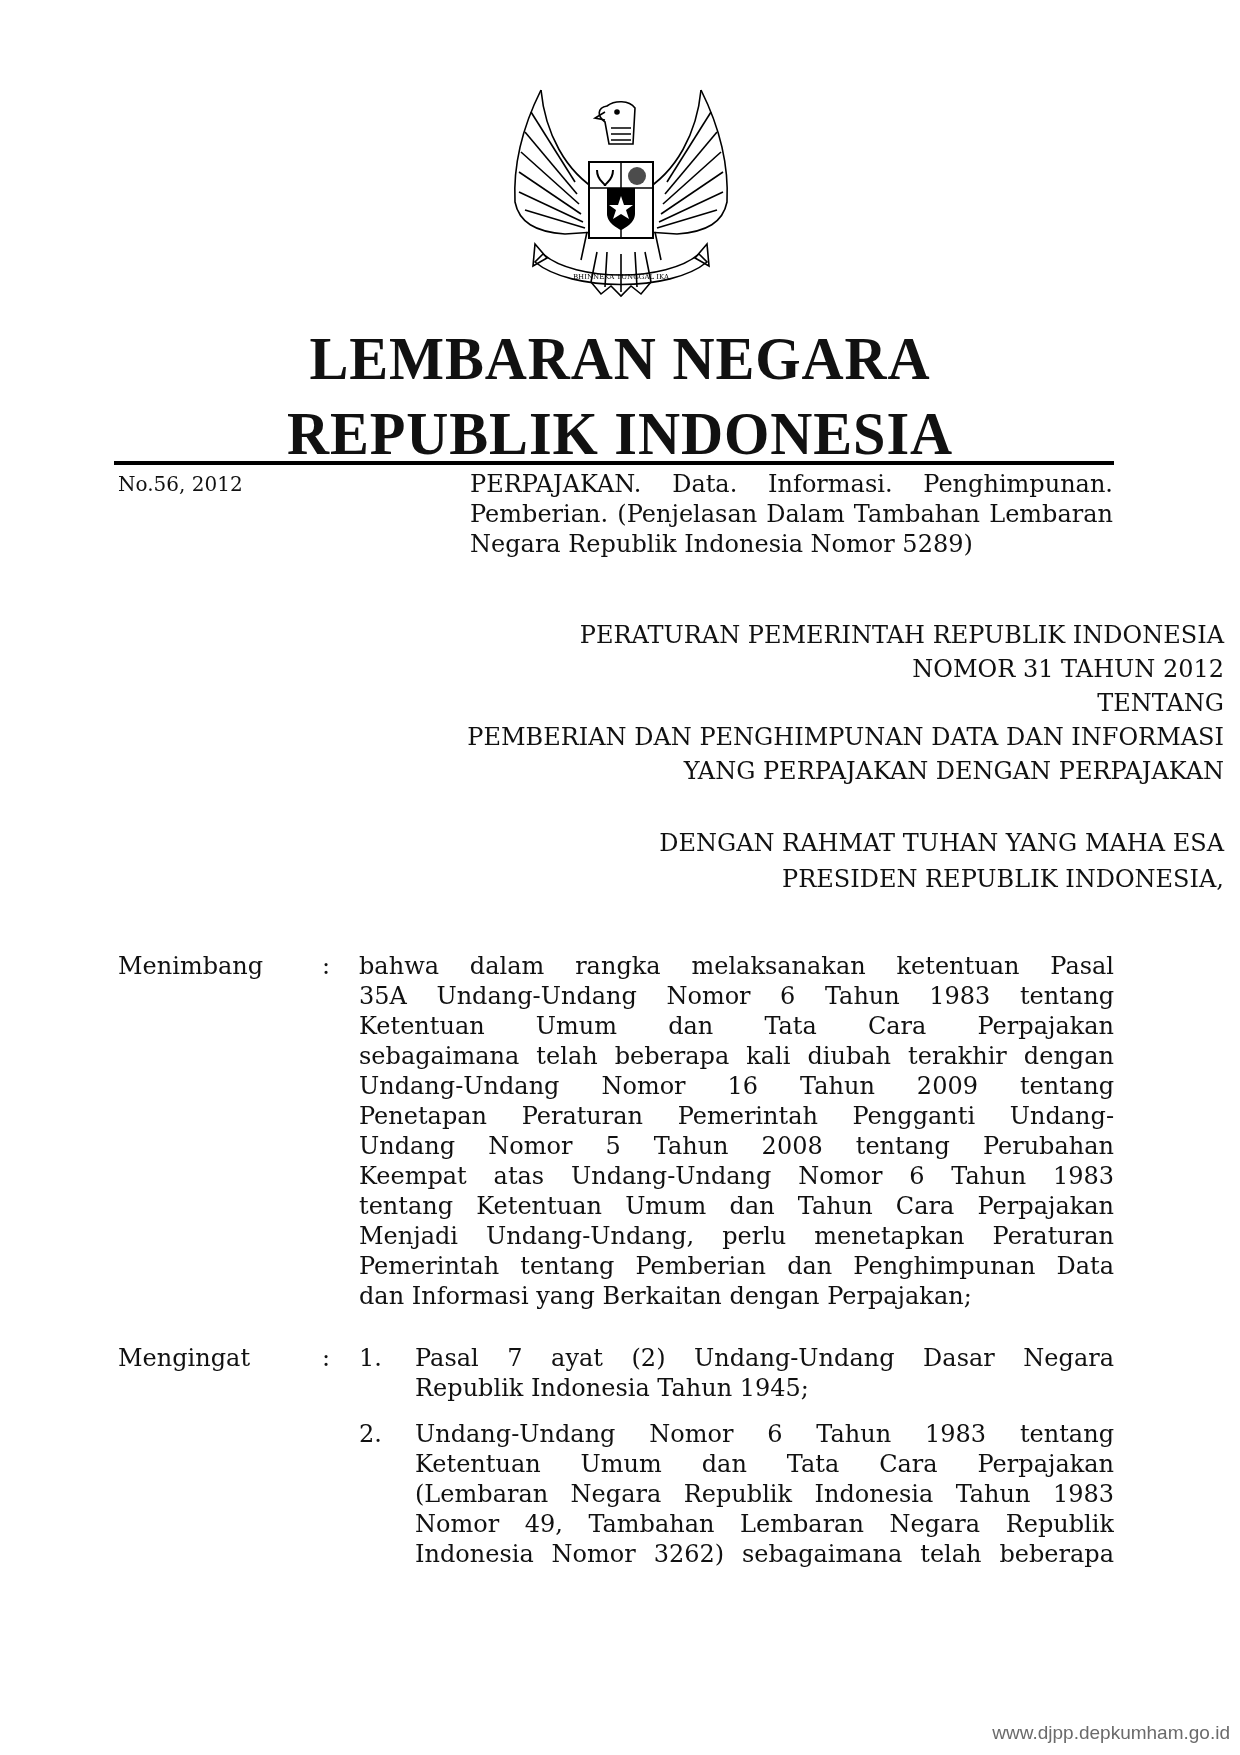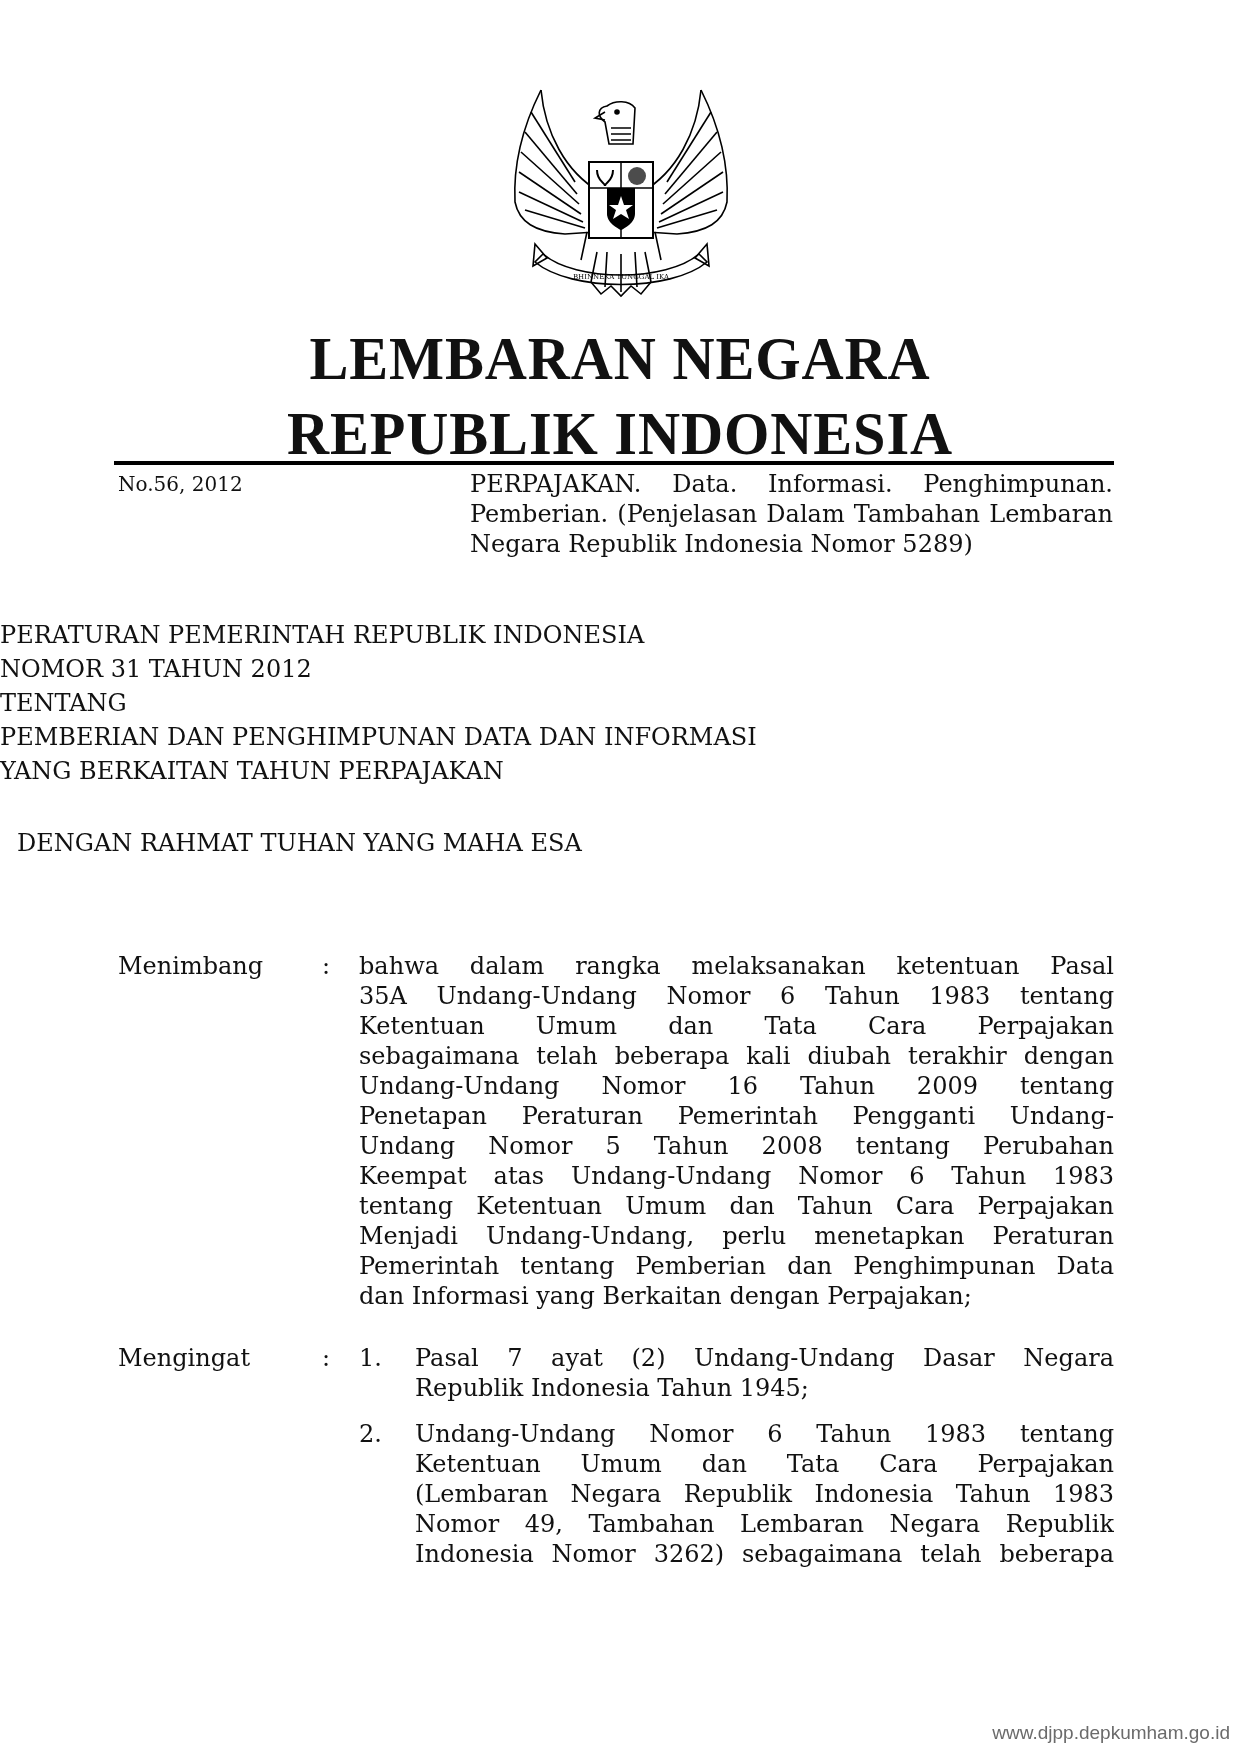"PERATURAN PEMERINTAH REPUBLIK INDONESIA" .title-block { text-align: left -> right }
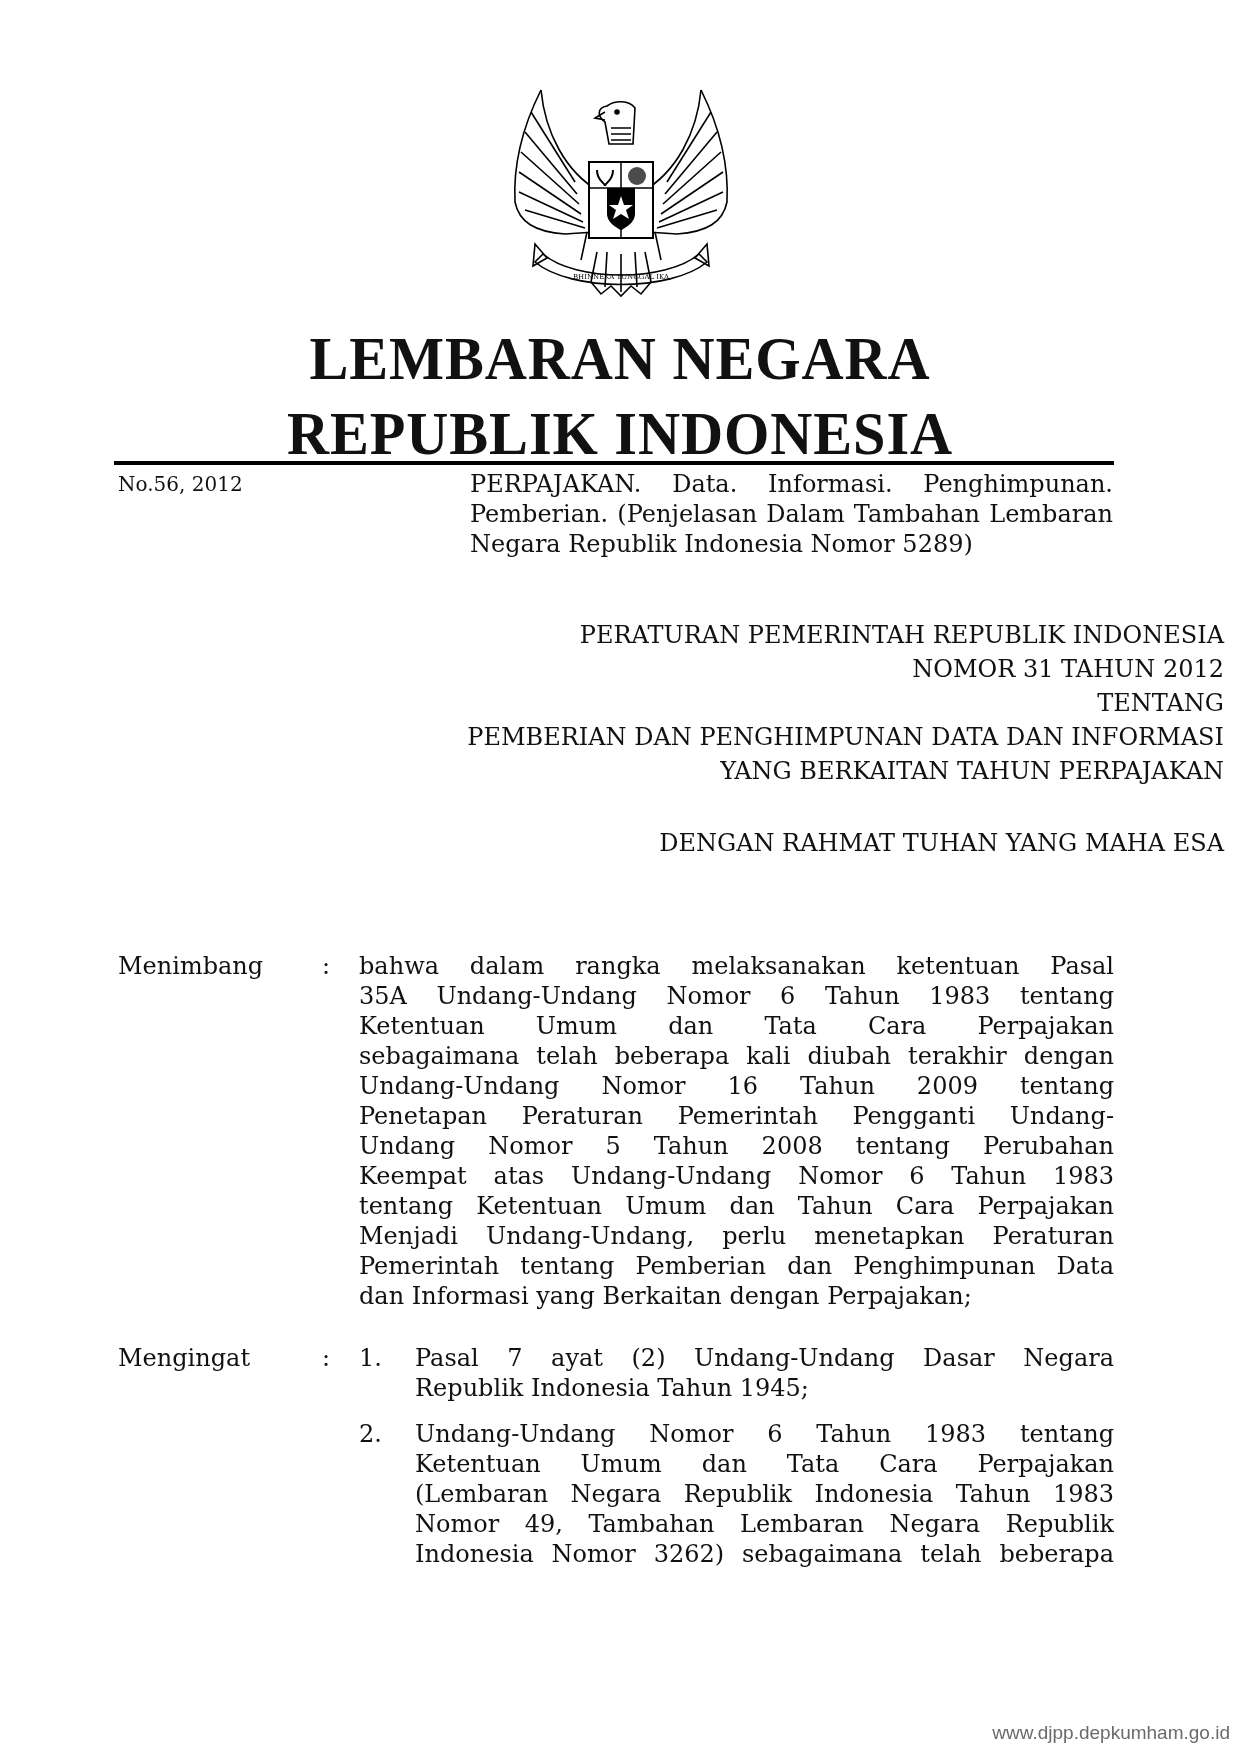"YANG BERKAITAN TAHUN PERPAJAKAN" div { text: BERKAITAN TAHUN -> PERPAJAKAN DENGAN }
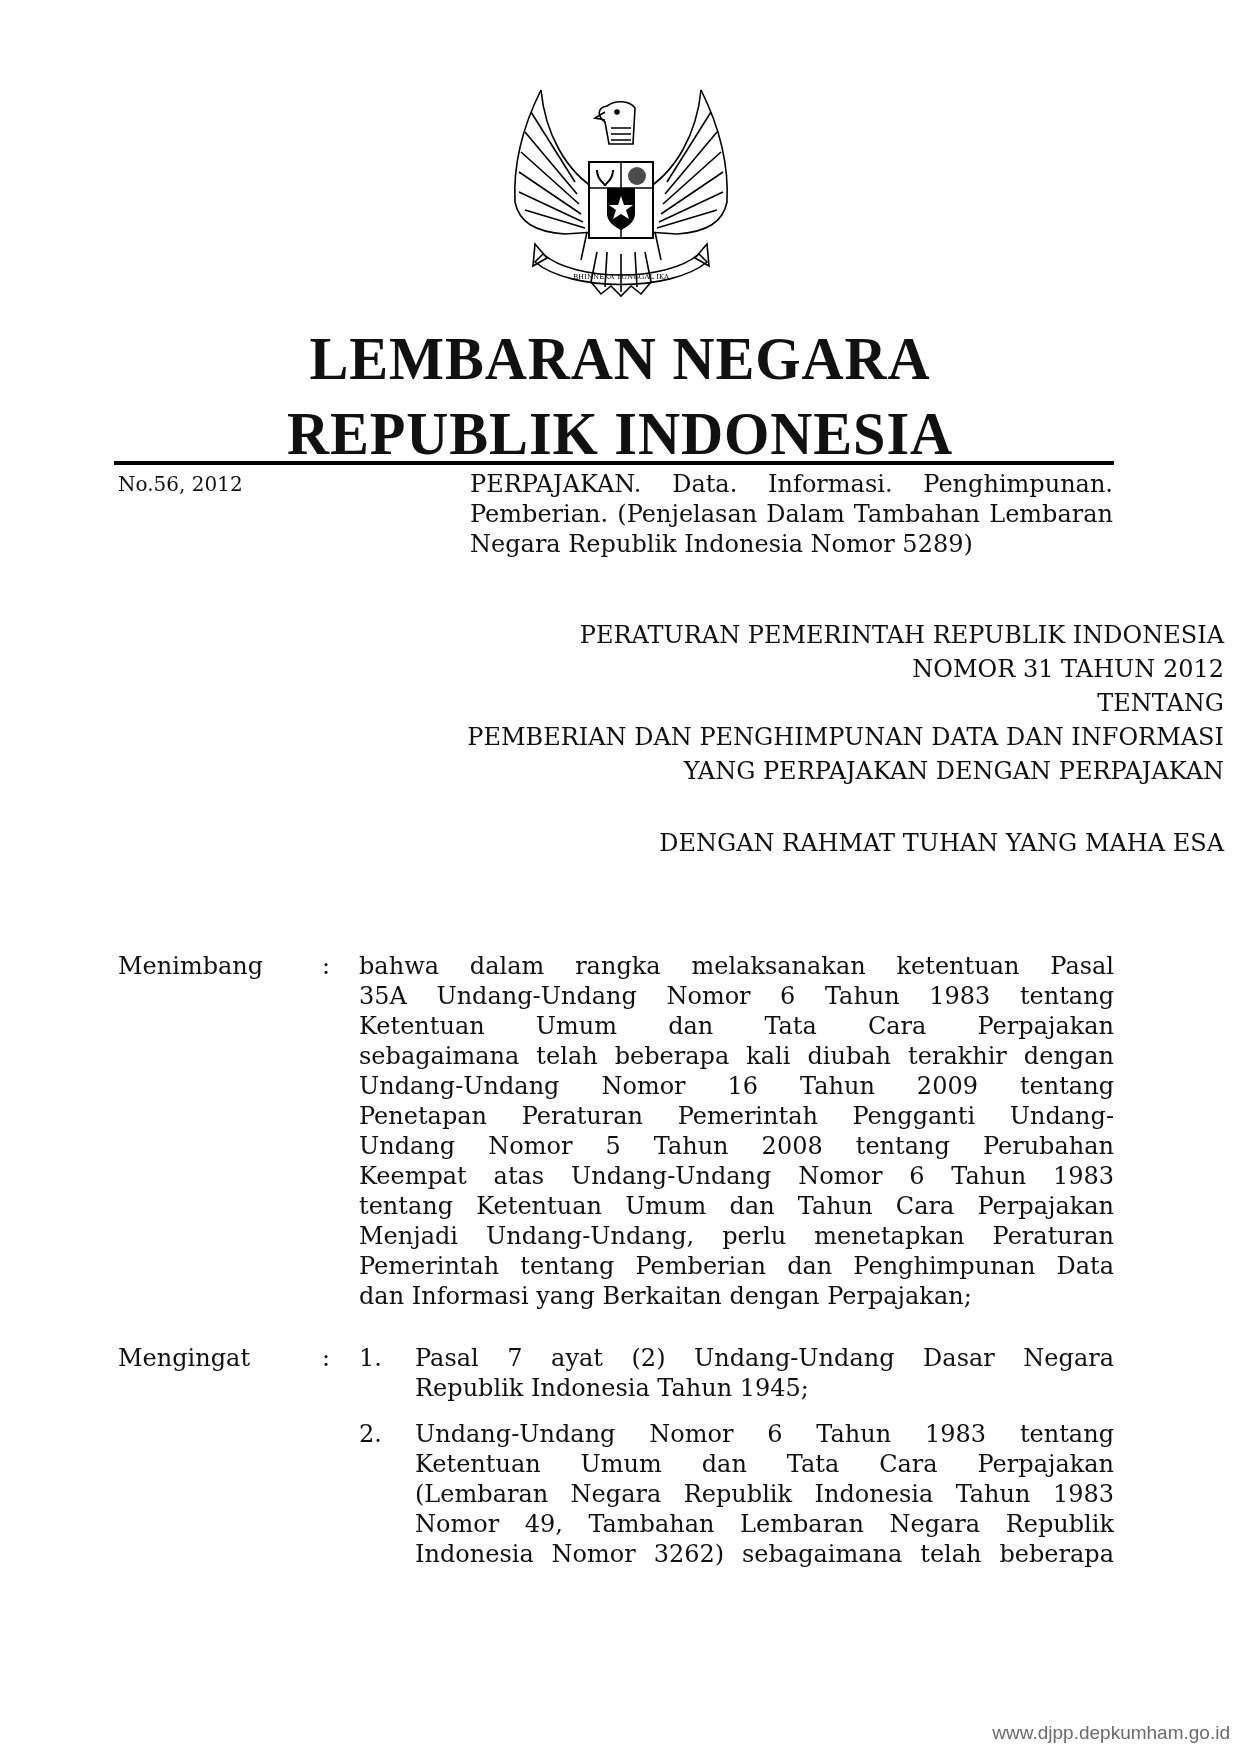"PRESIDEN REPUBLIK INDONESIA," div { html: none -> <div>PRESIDEN REPUBLIK INDONESIA,</div> }
